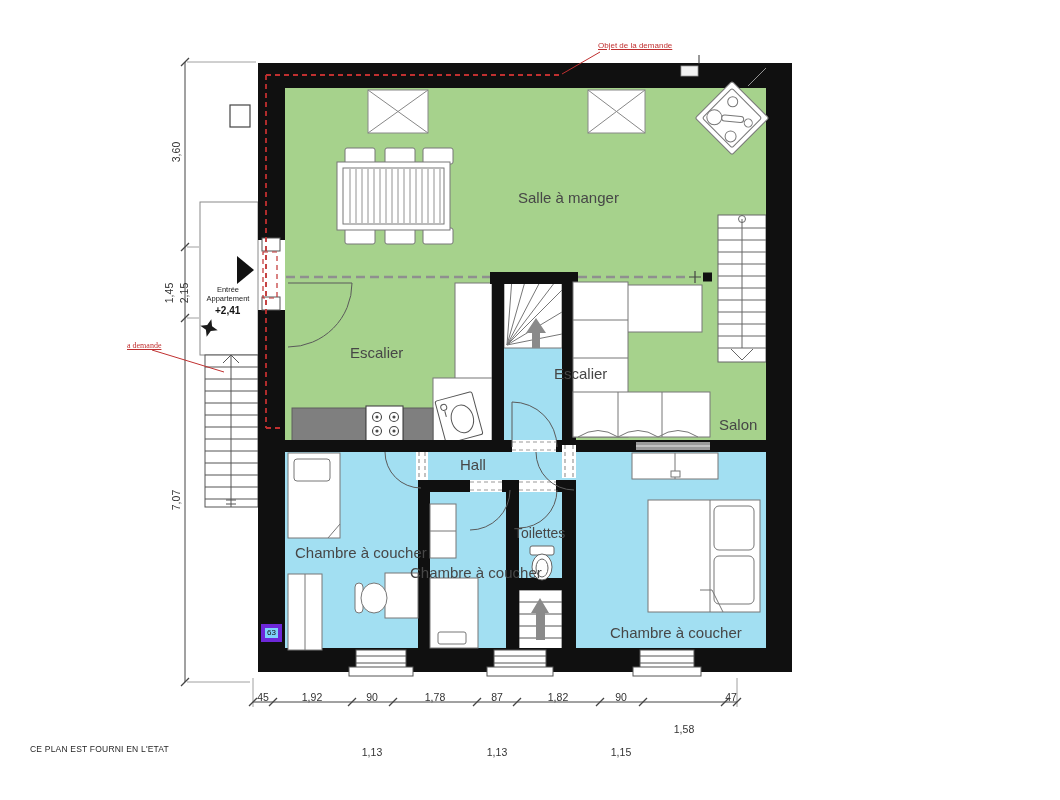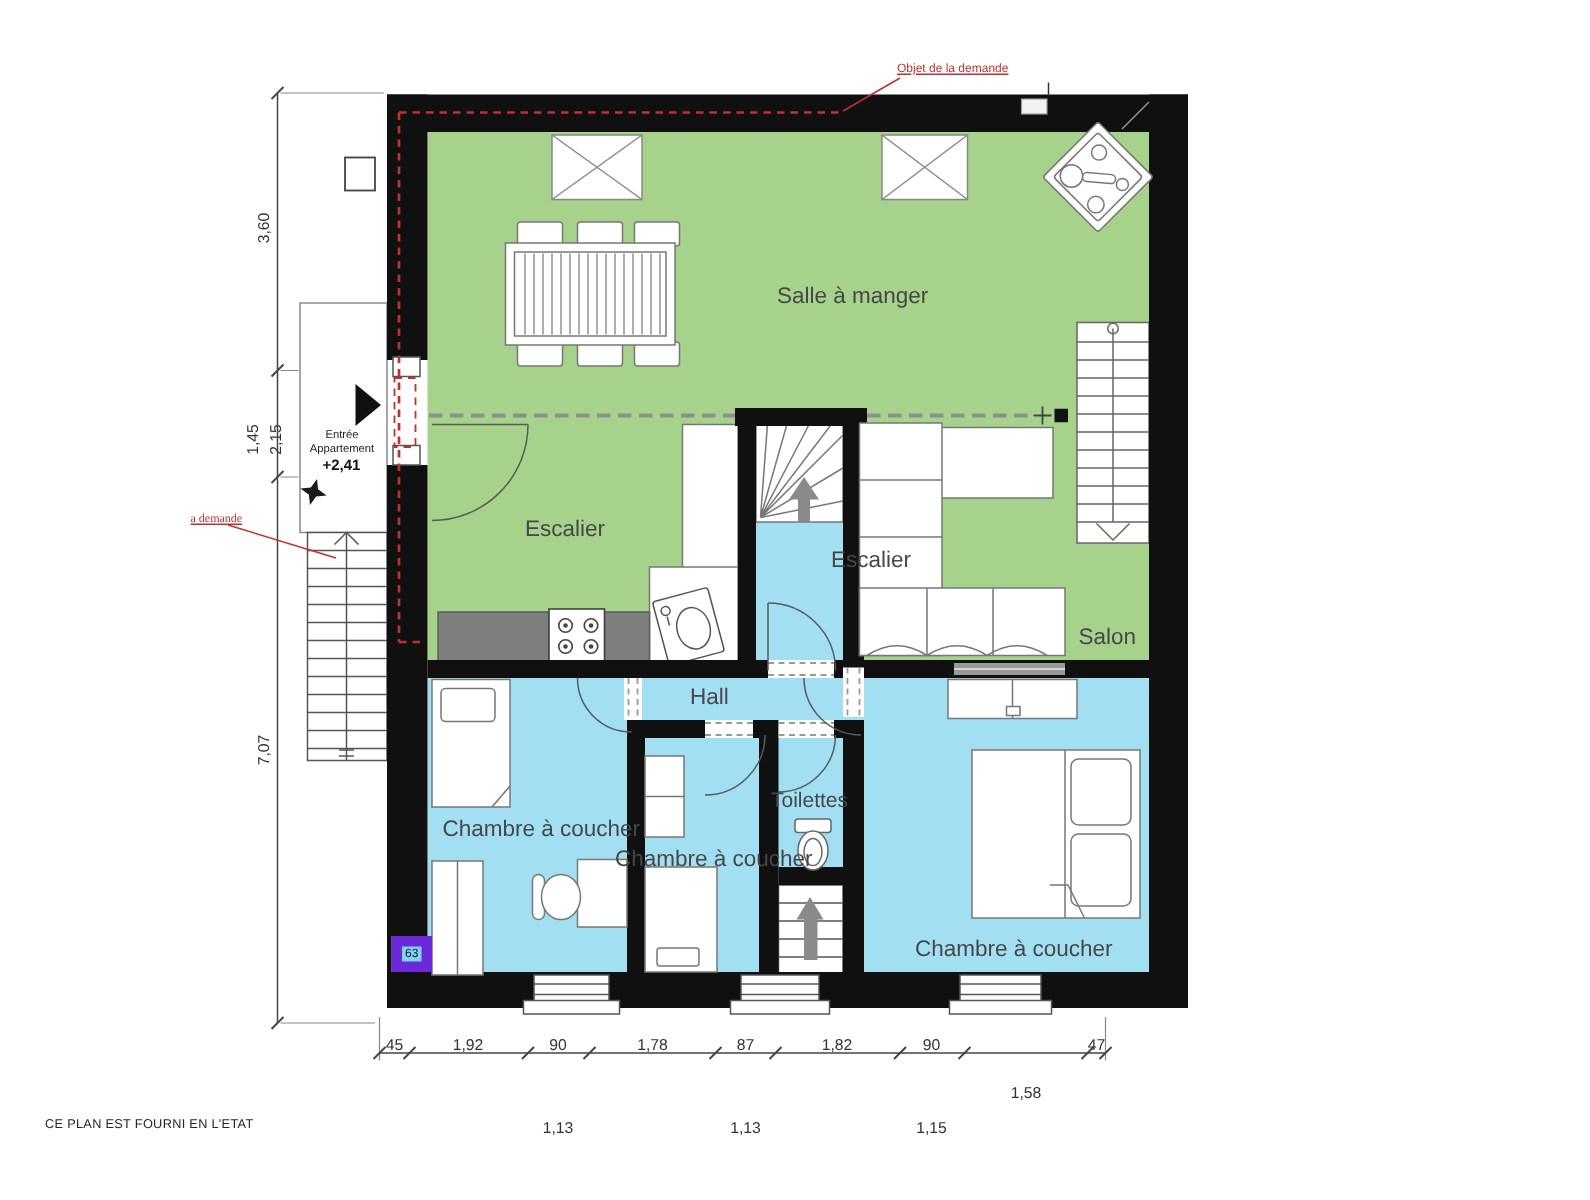"63" .wall-tag { border: 7px solid #6d28d9 -> 4px solid #6d28d9 }
